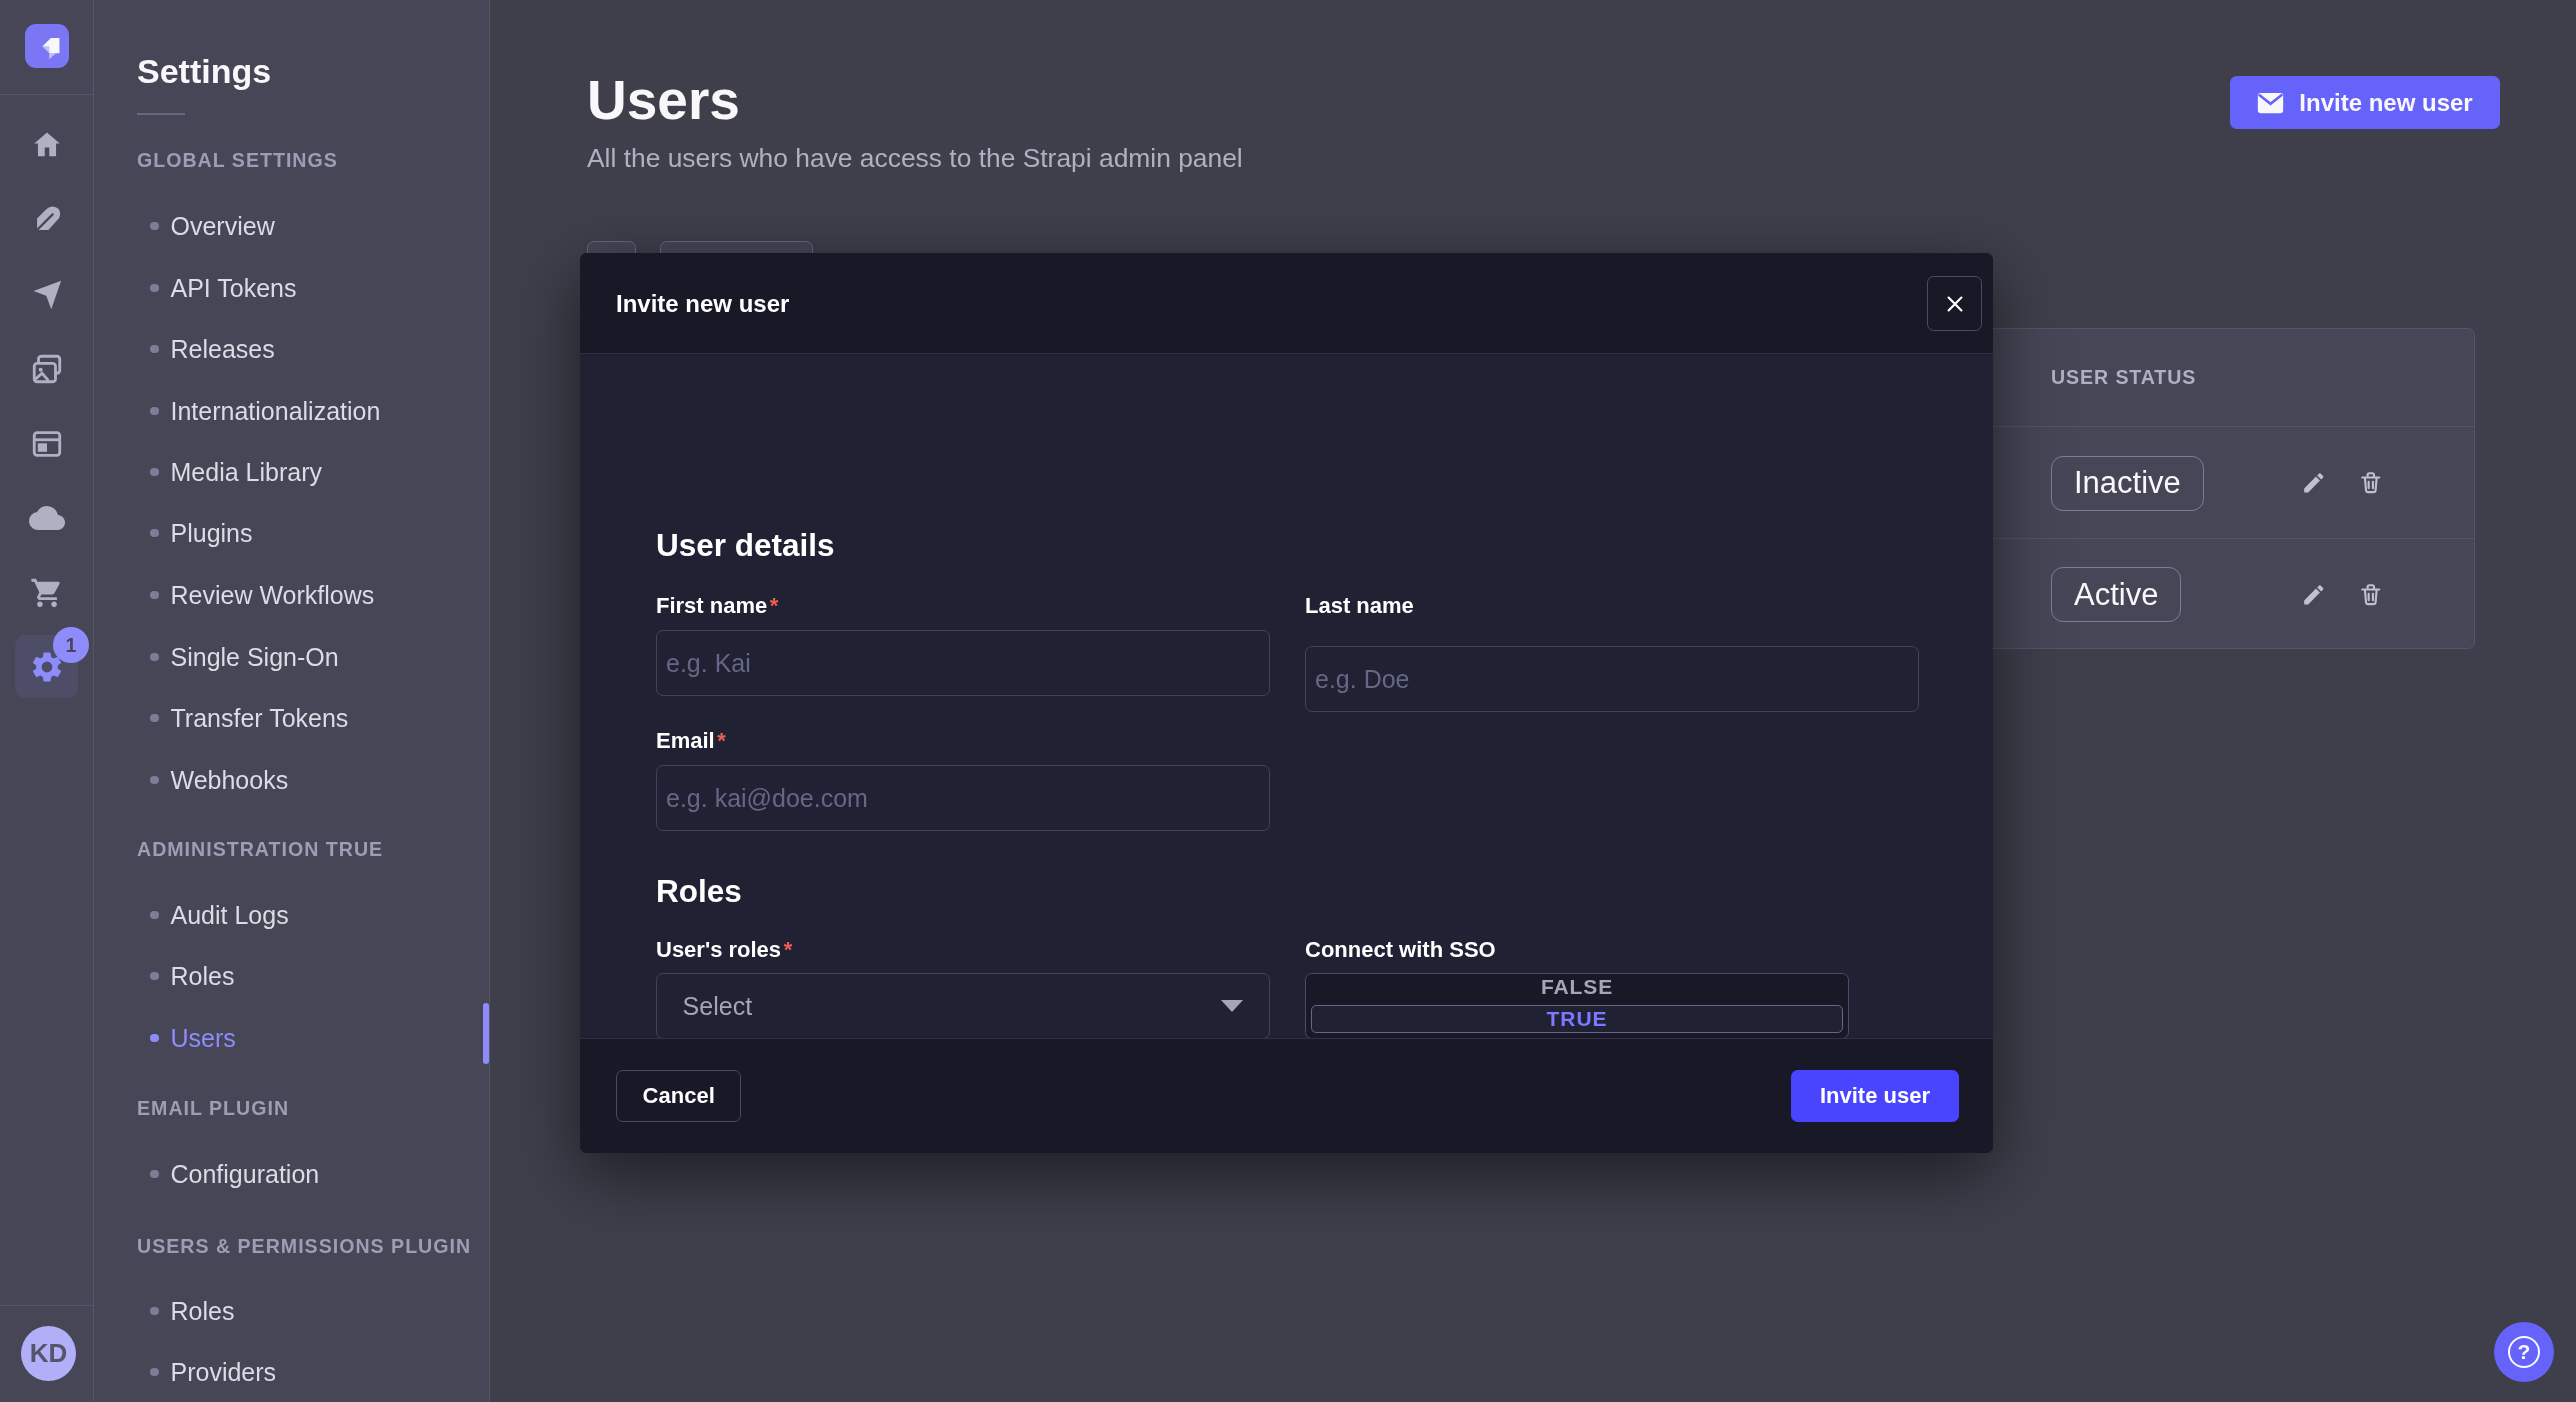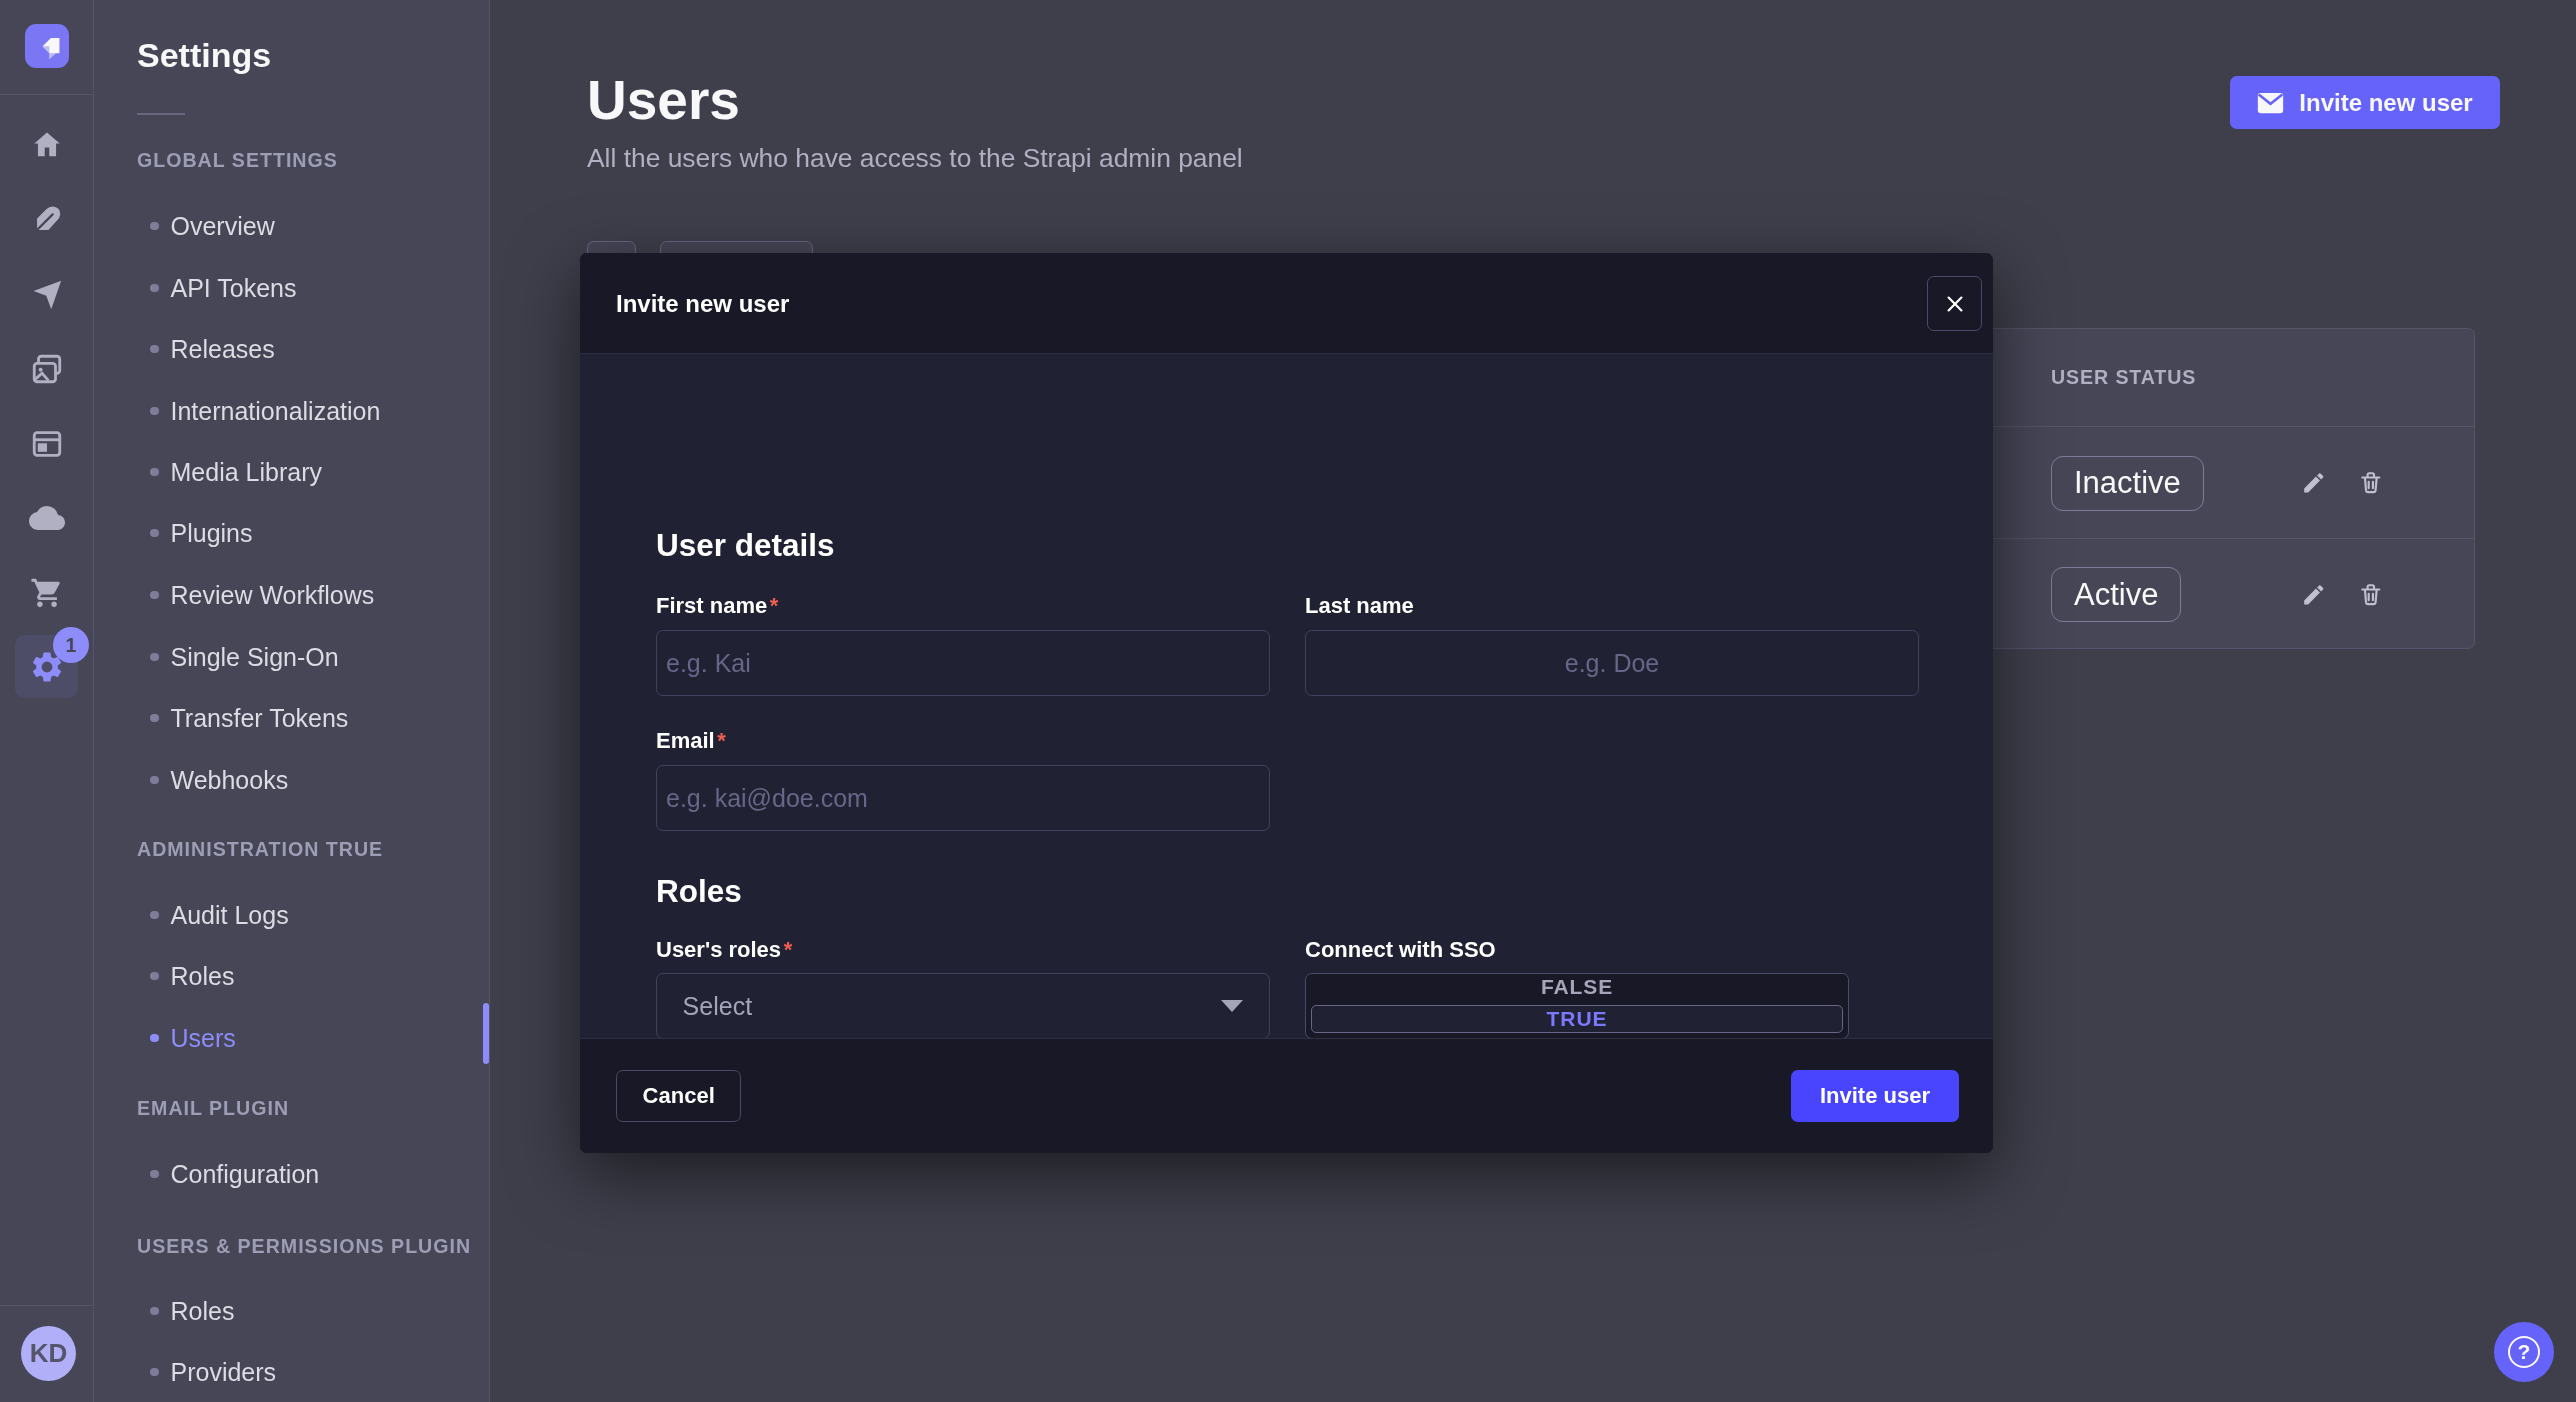"Settings" .subnav-title { top: 36px -> 52px }
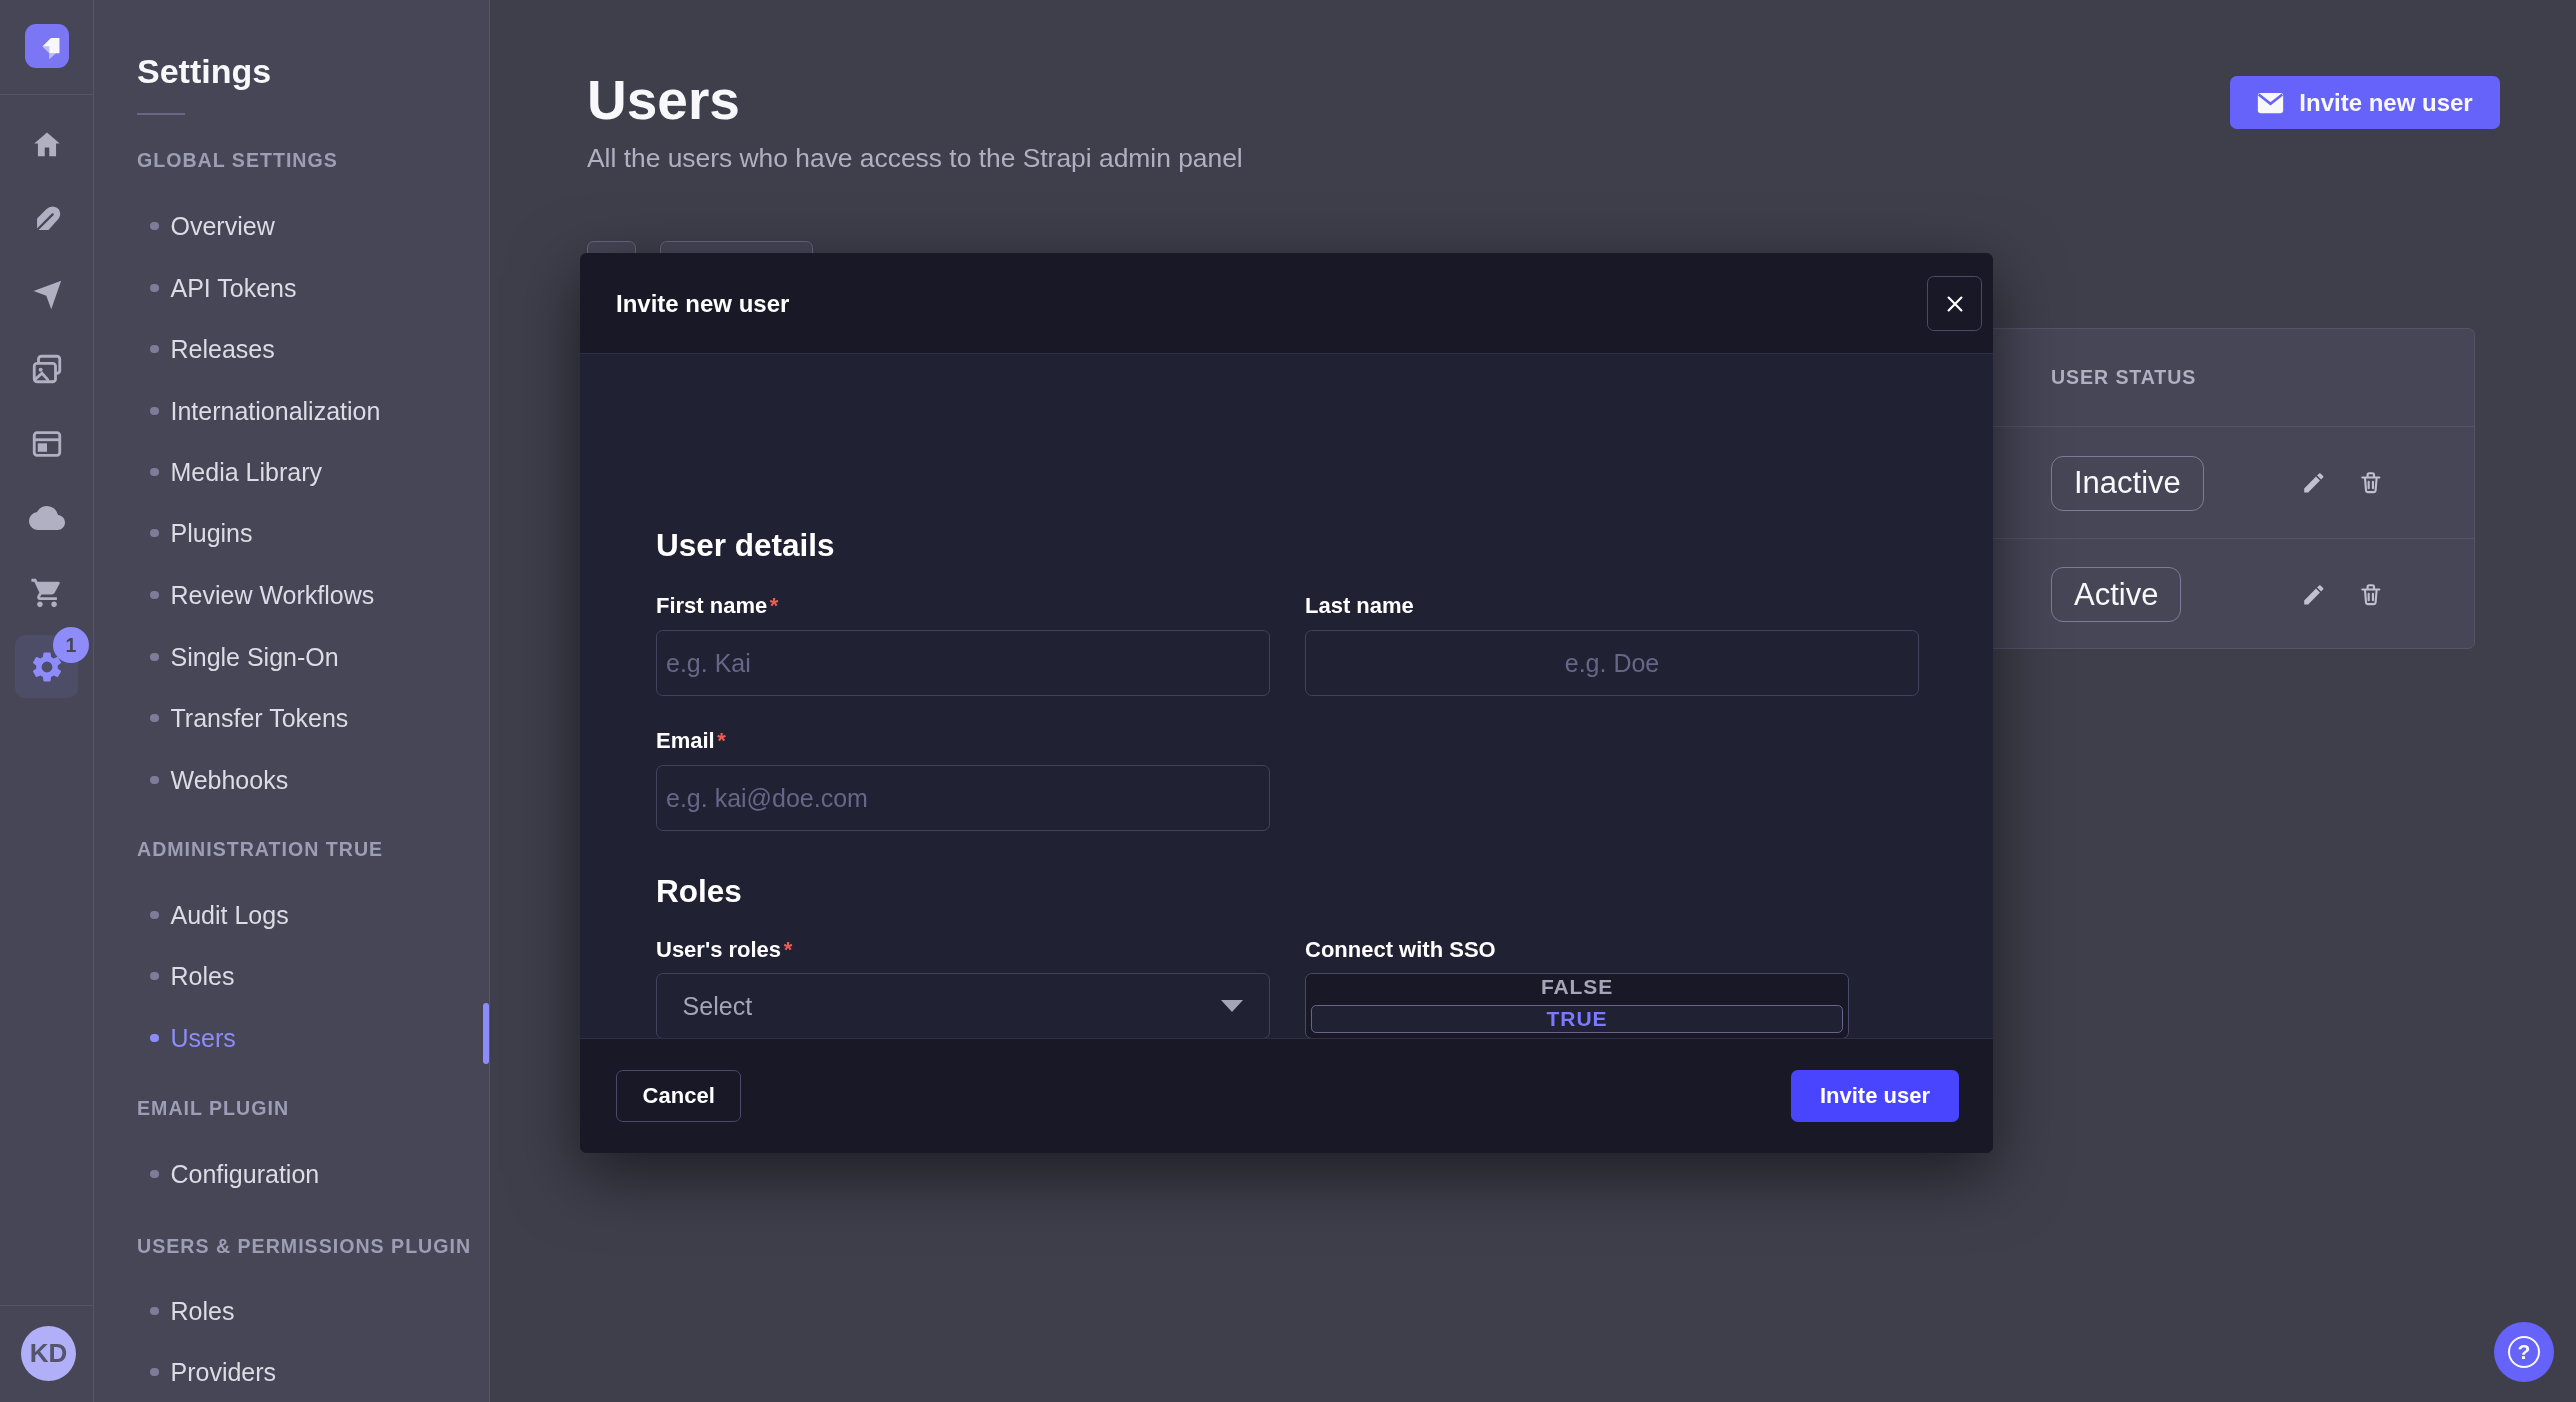"e.g. Doe" input.m-input { text-align: center -> none; top: 276px -> 292px }
